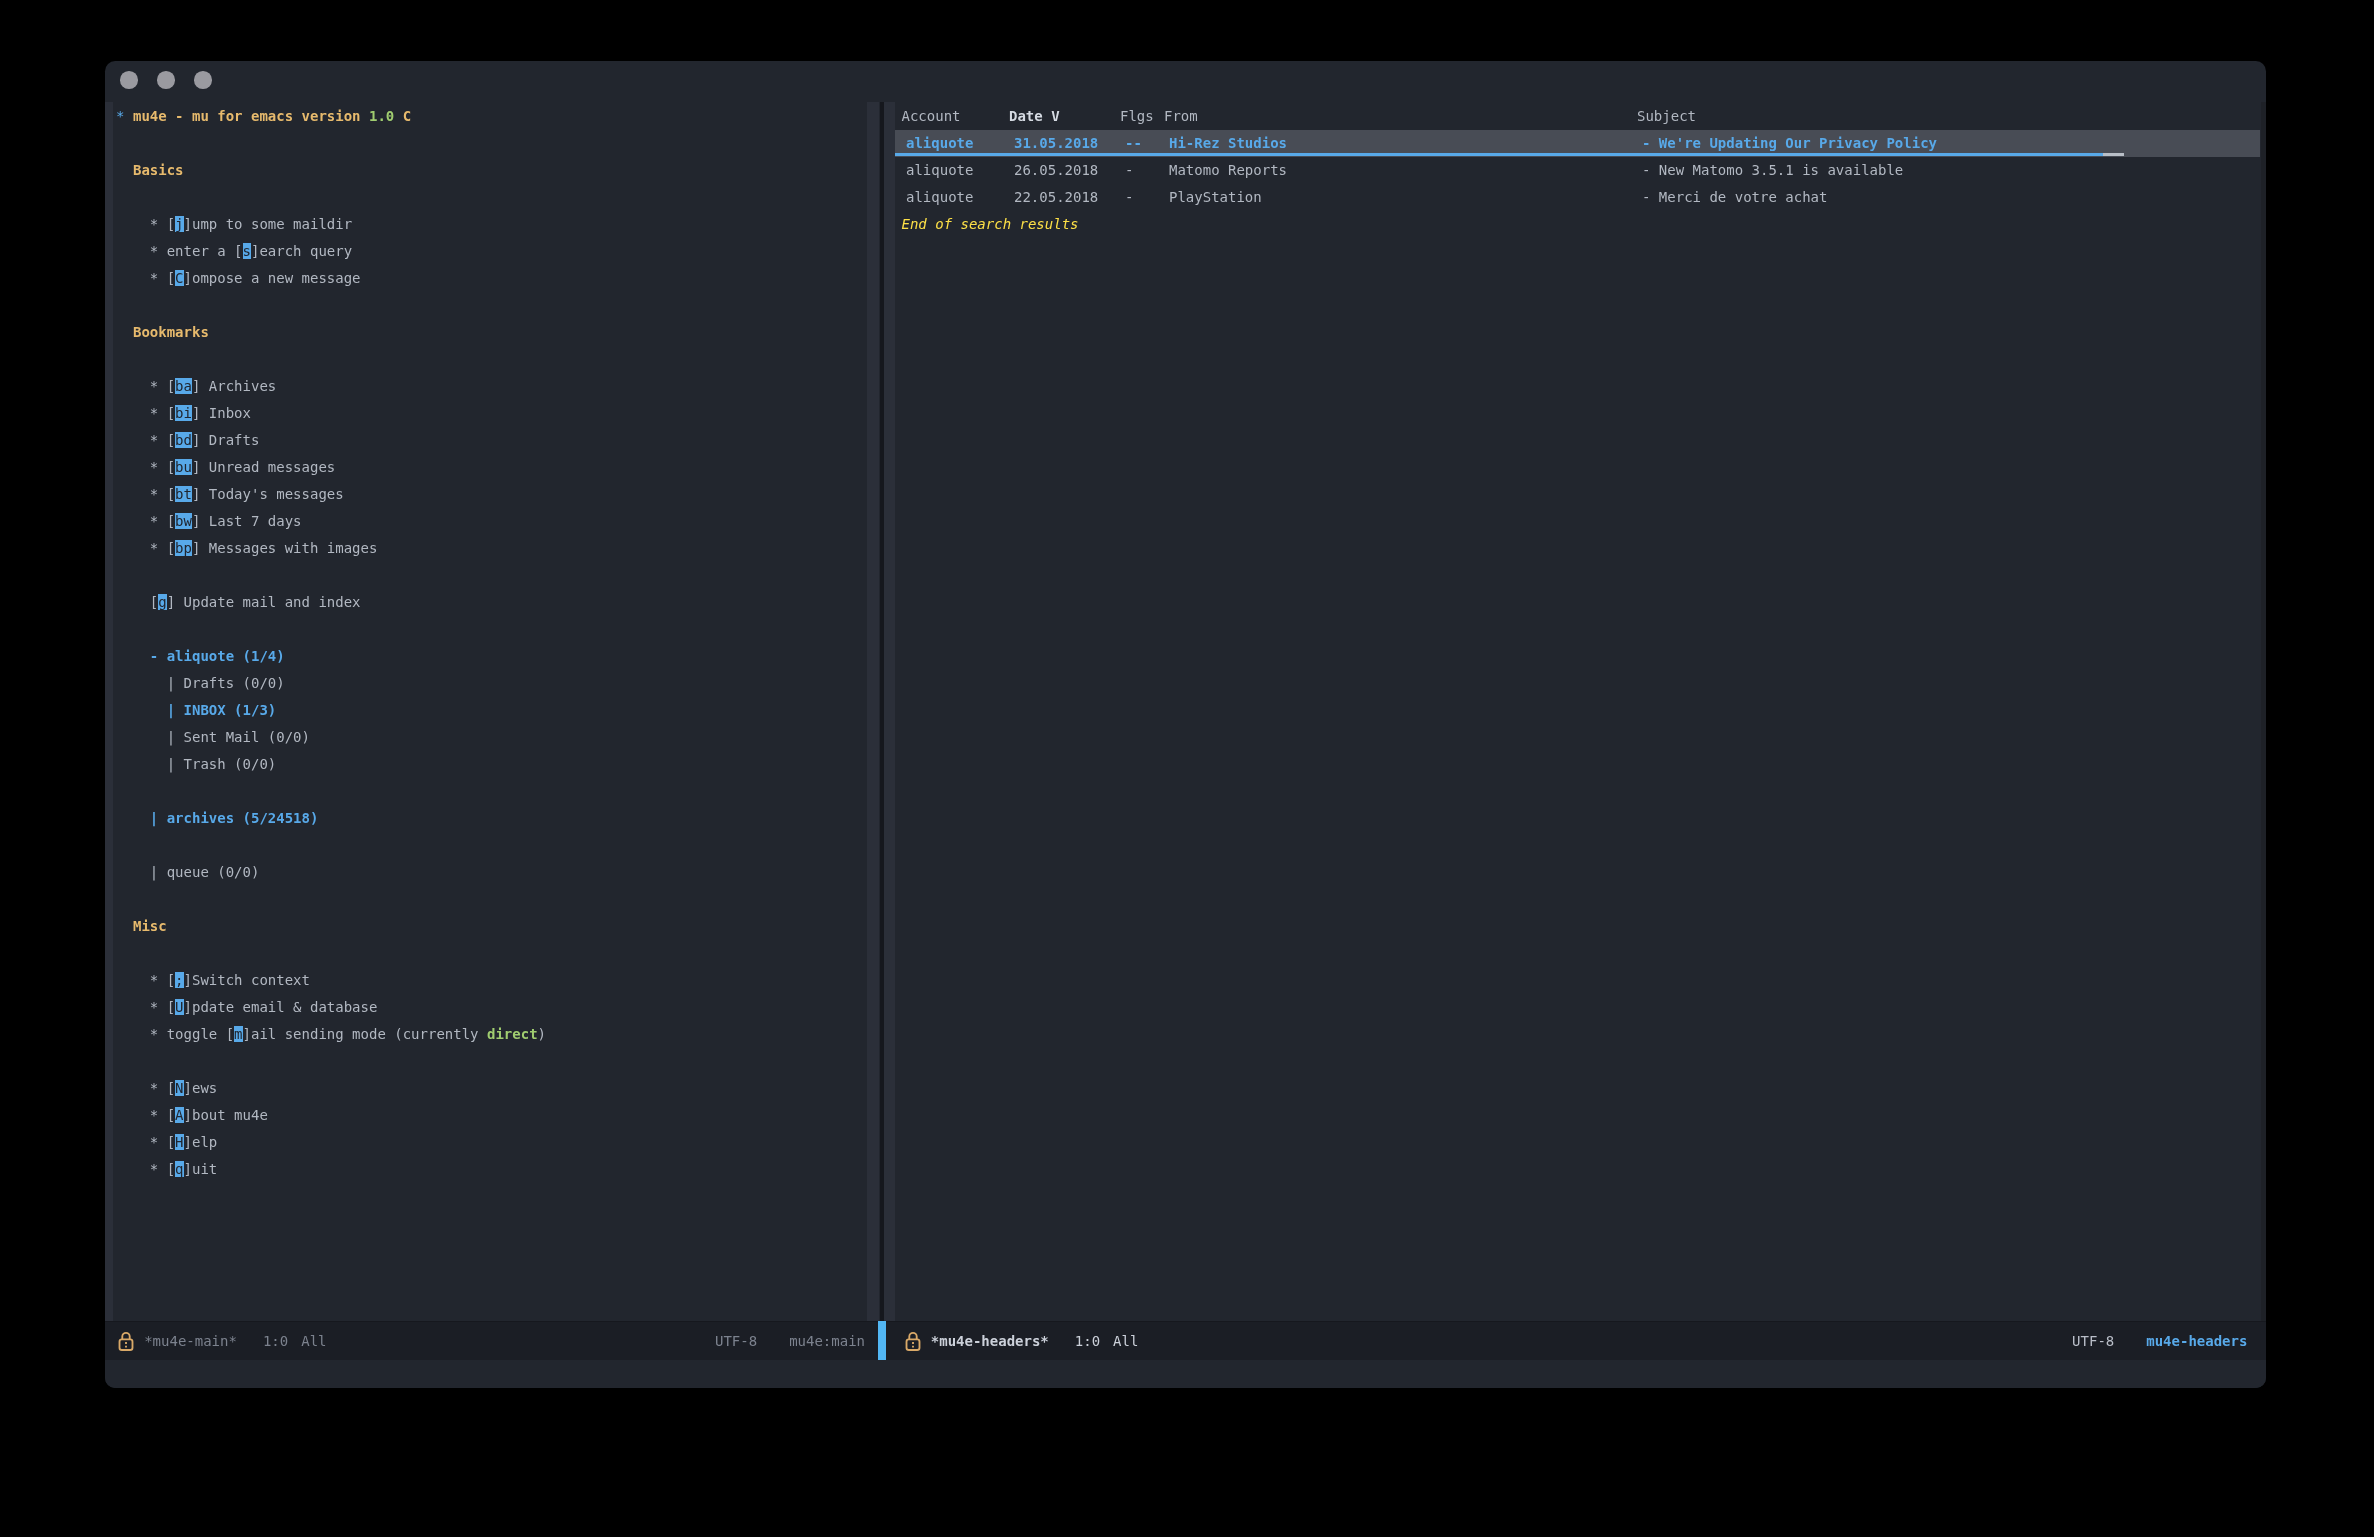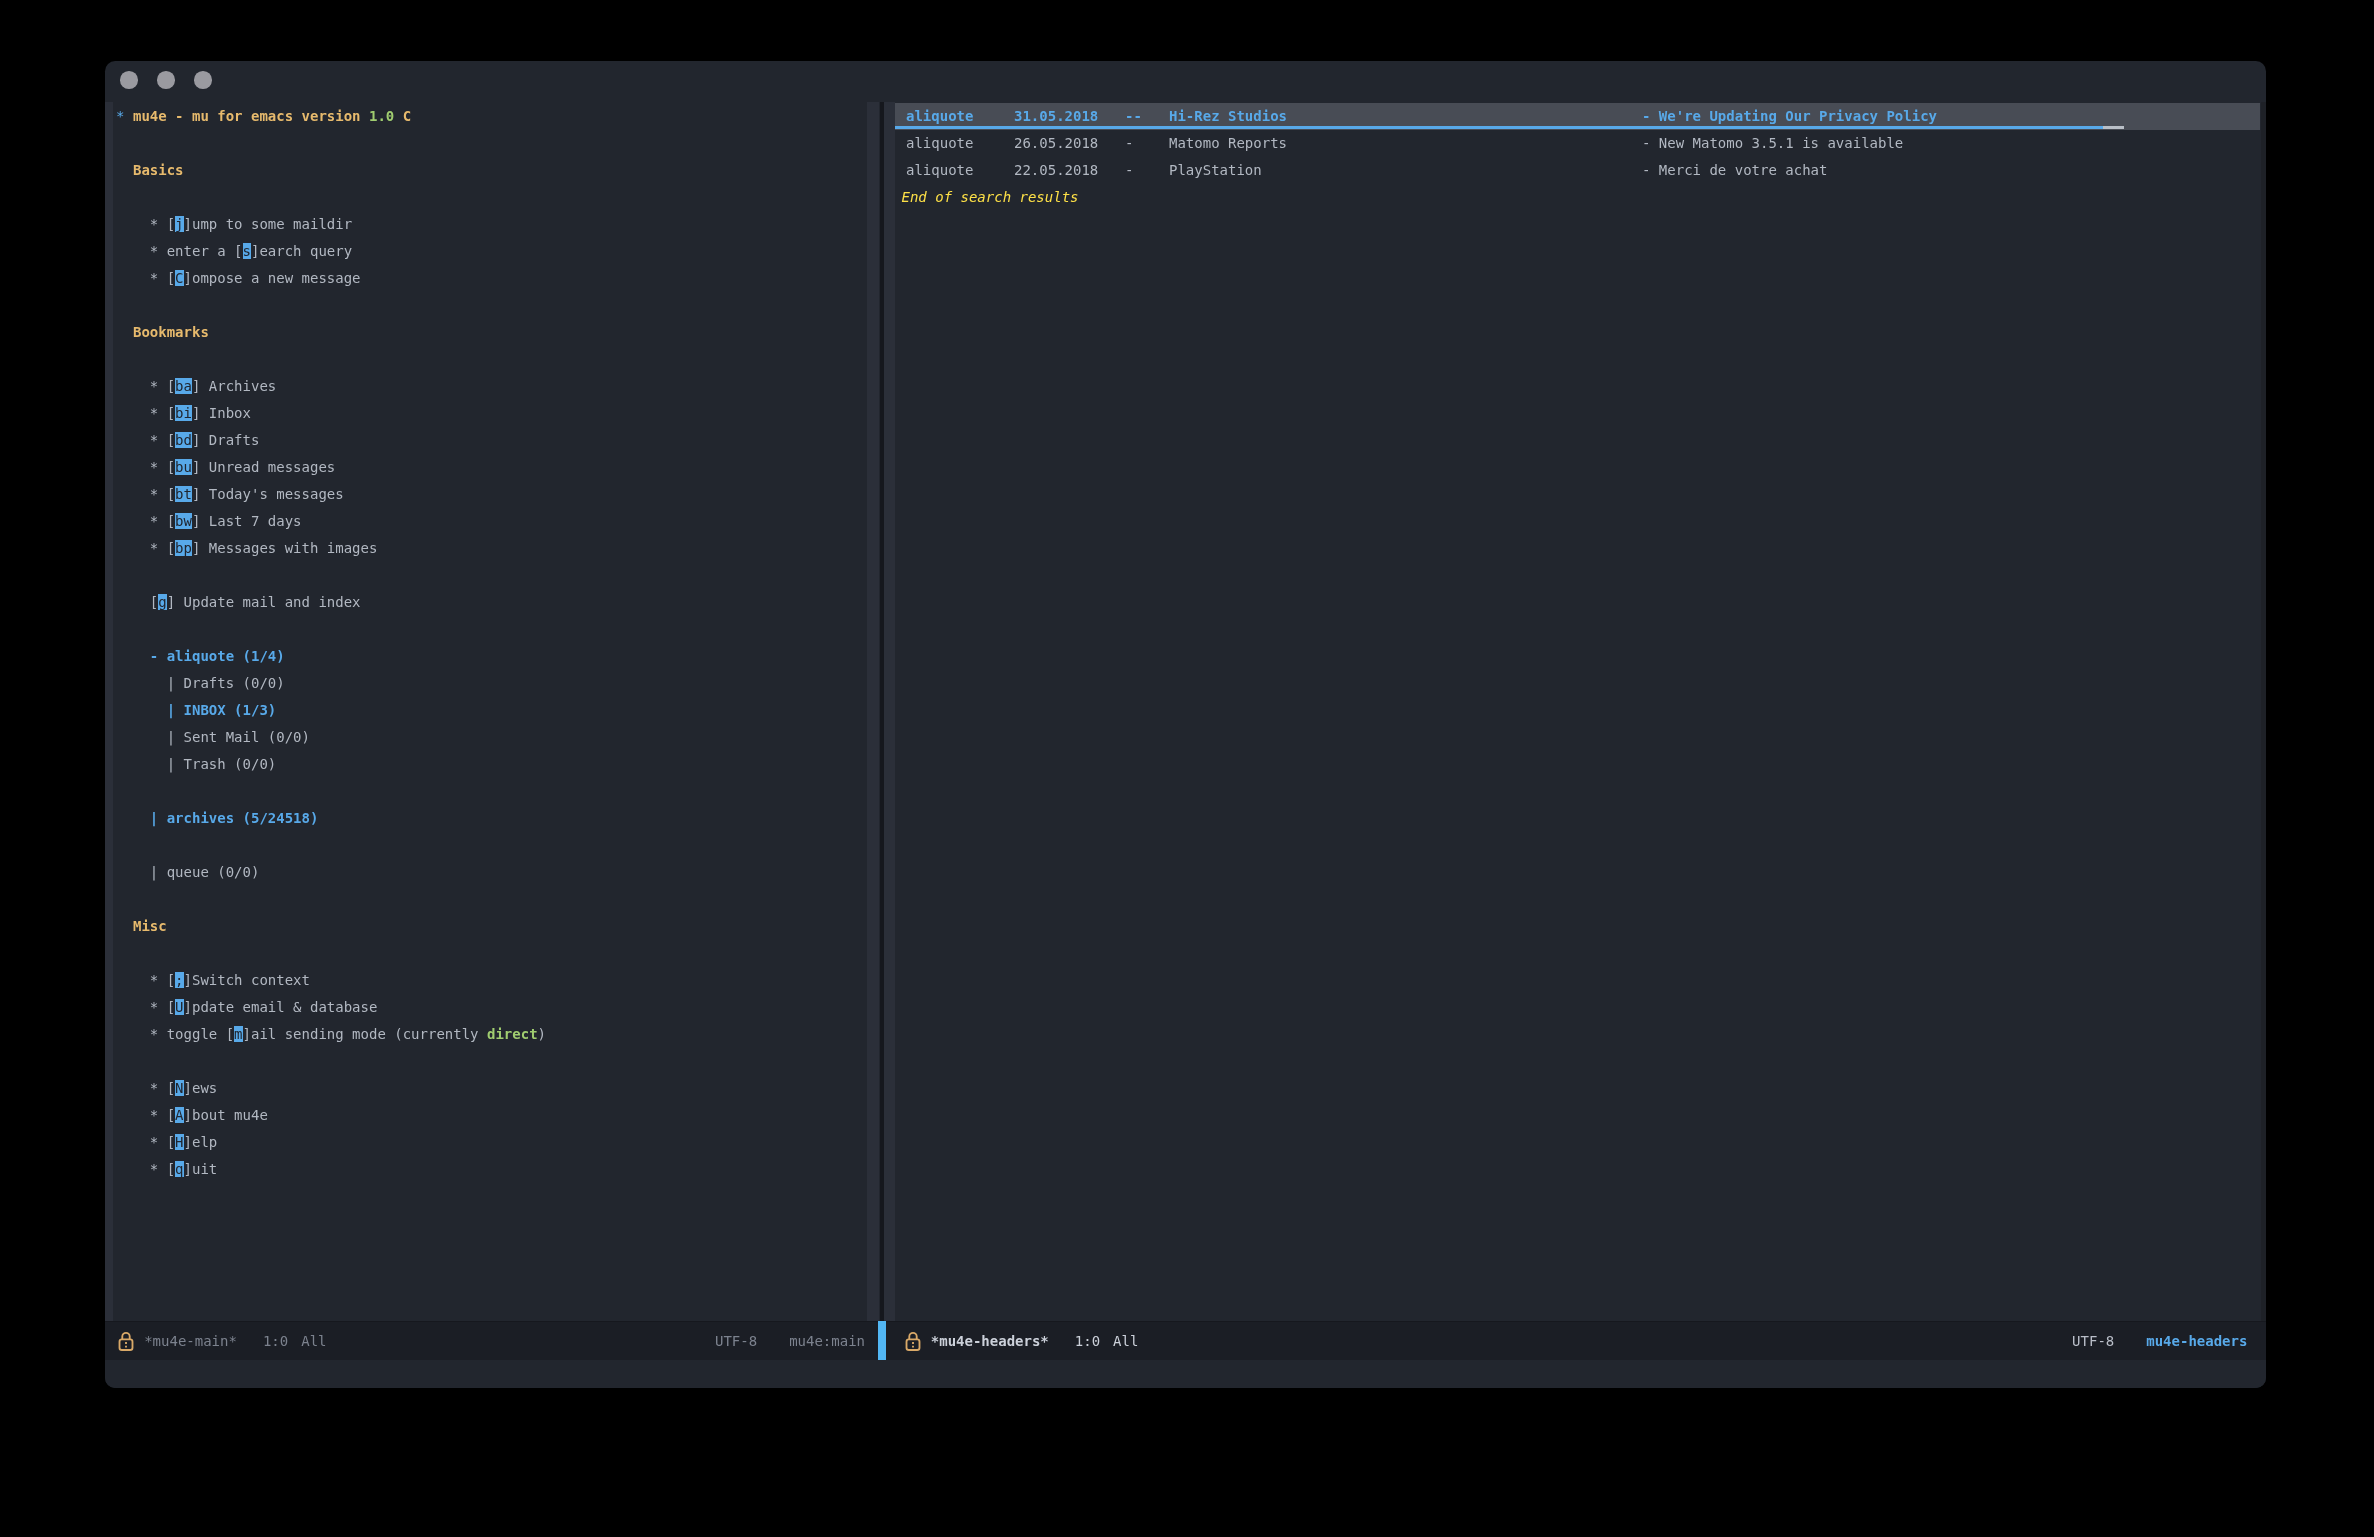"Account" div.hrow { html: none -> <div><span>Account</span><span>Date V</span><span>Flgs</span><span>From</span><span>Subject</span></div> }
